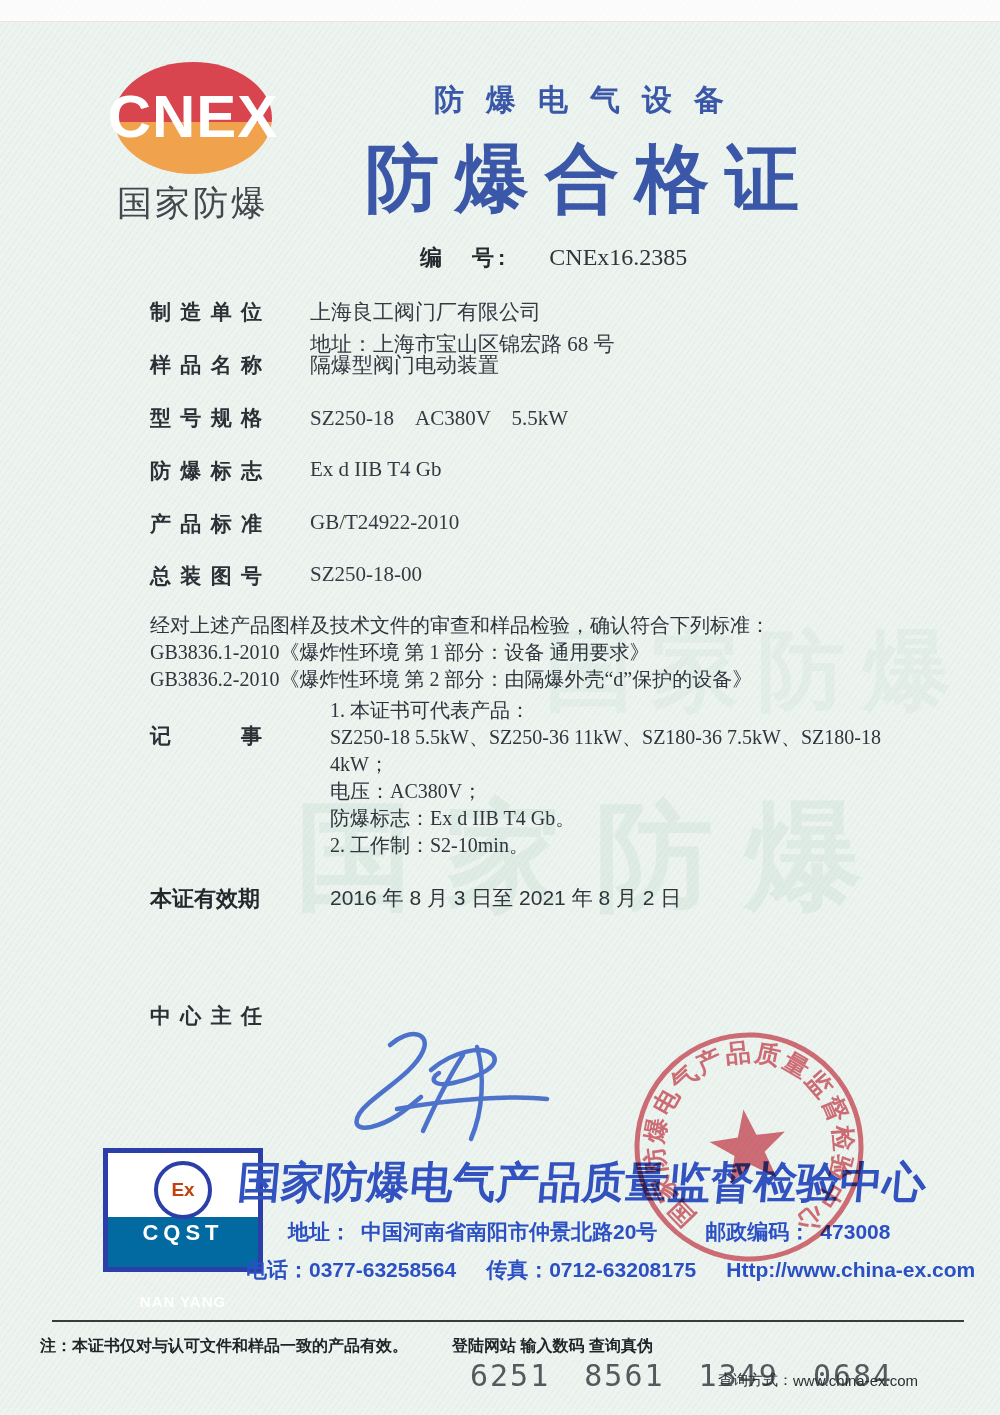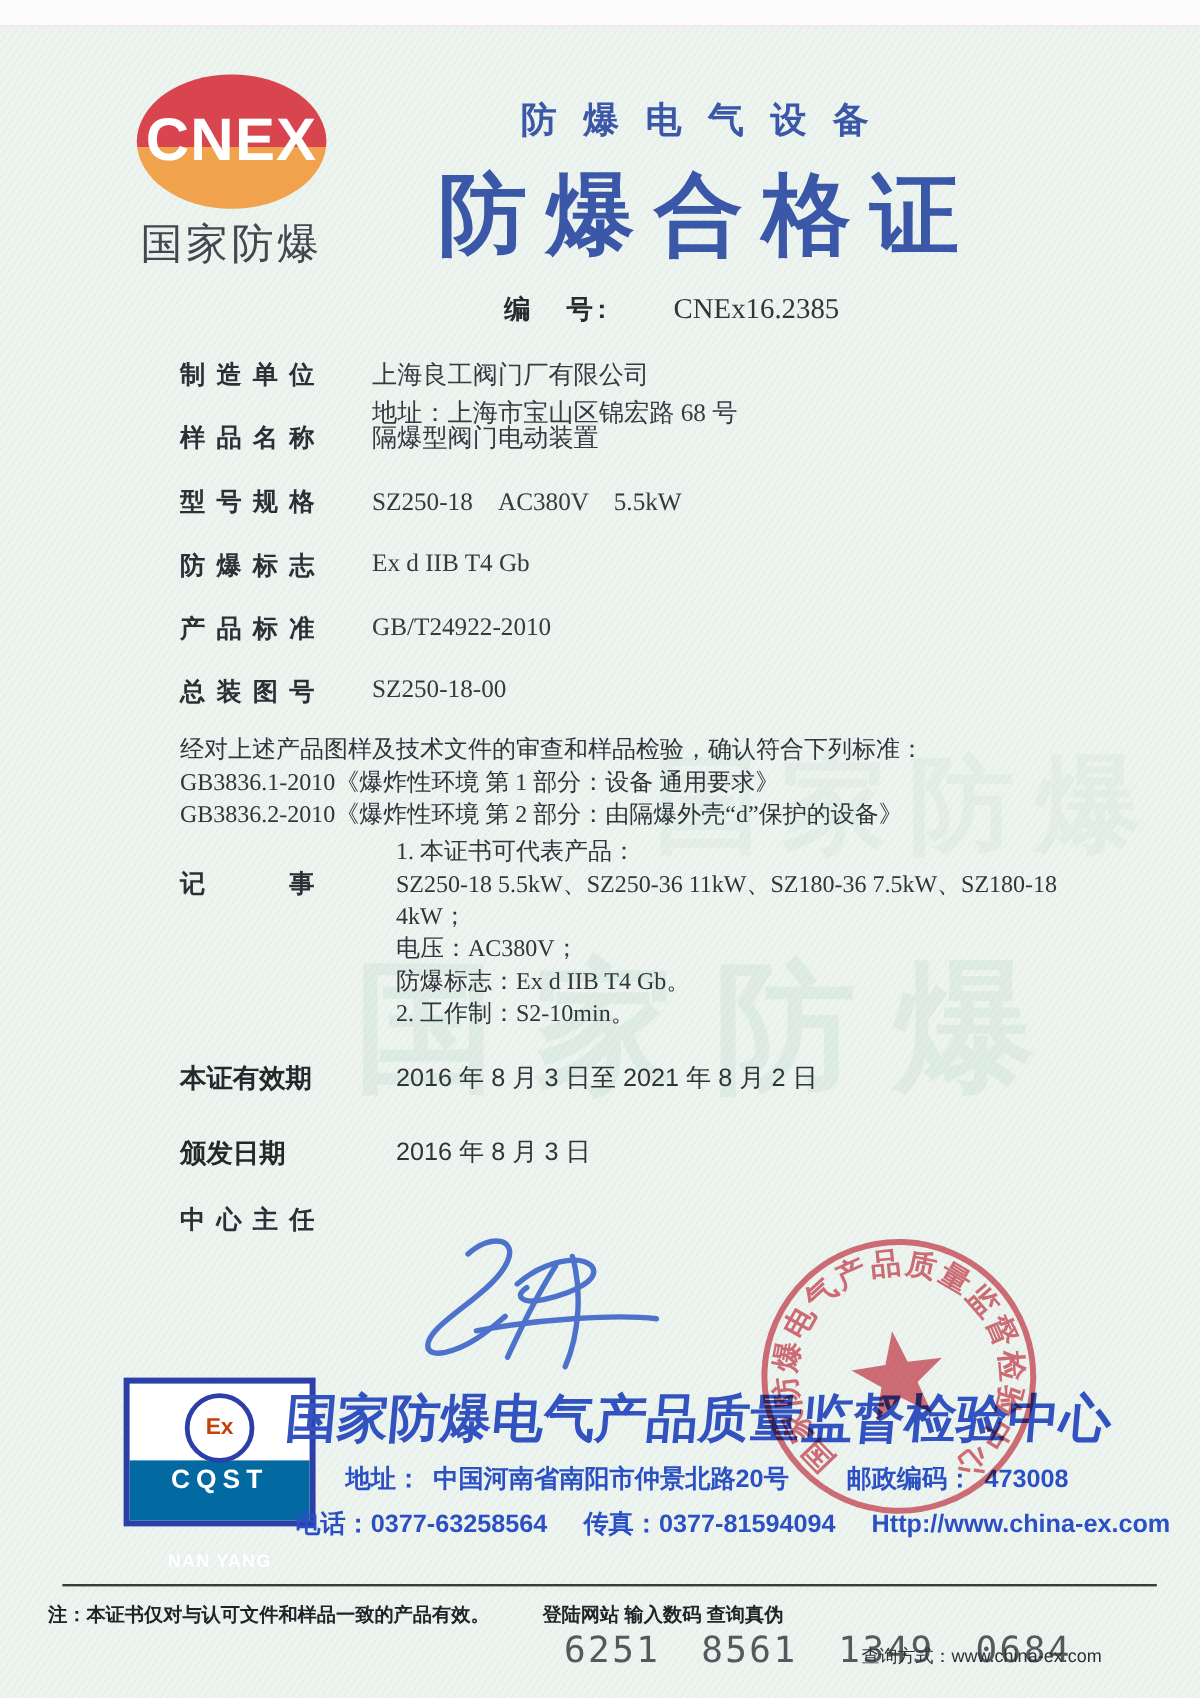"CNEX" .logo-text { font-size: 50px -> 60px }
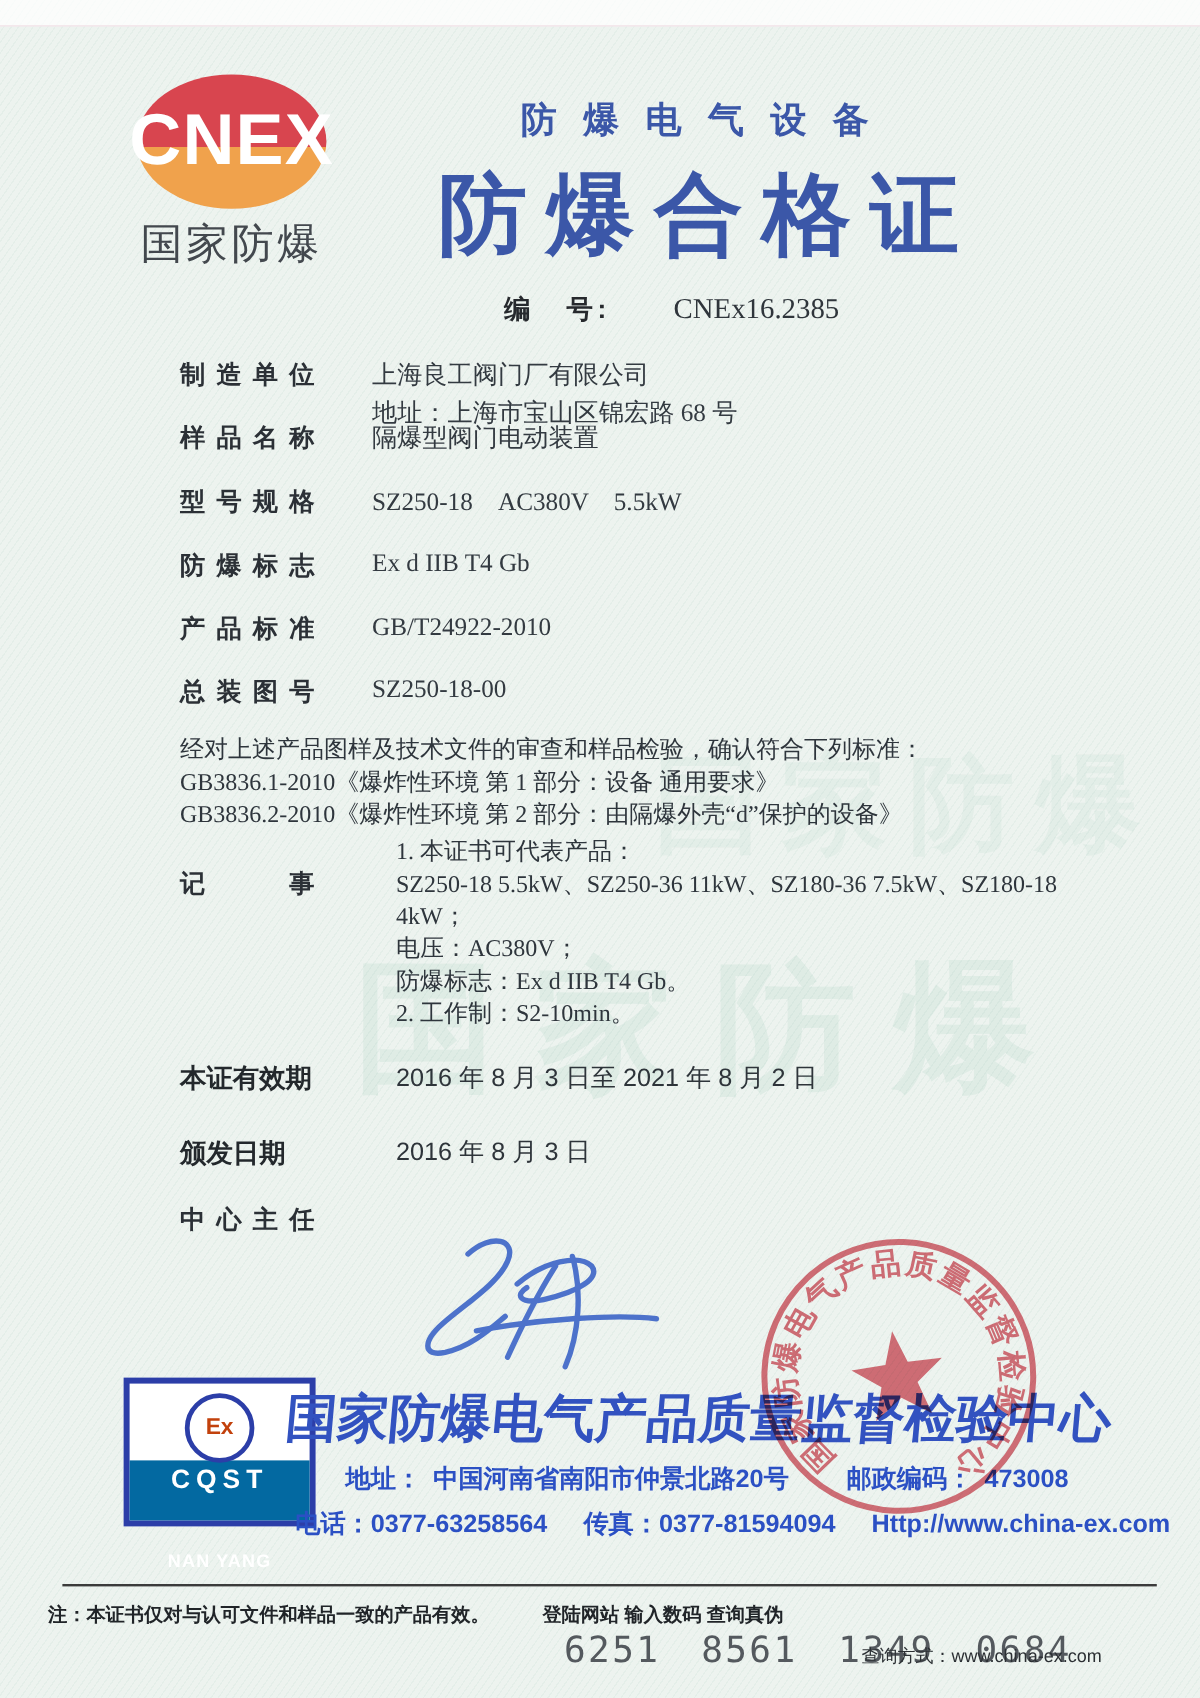"编 号:" .certno-row { gap: 52px -> 40px }
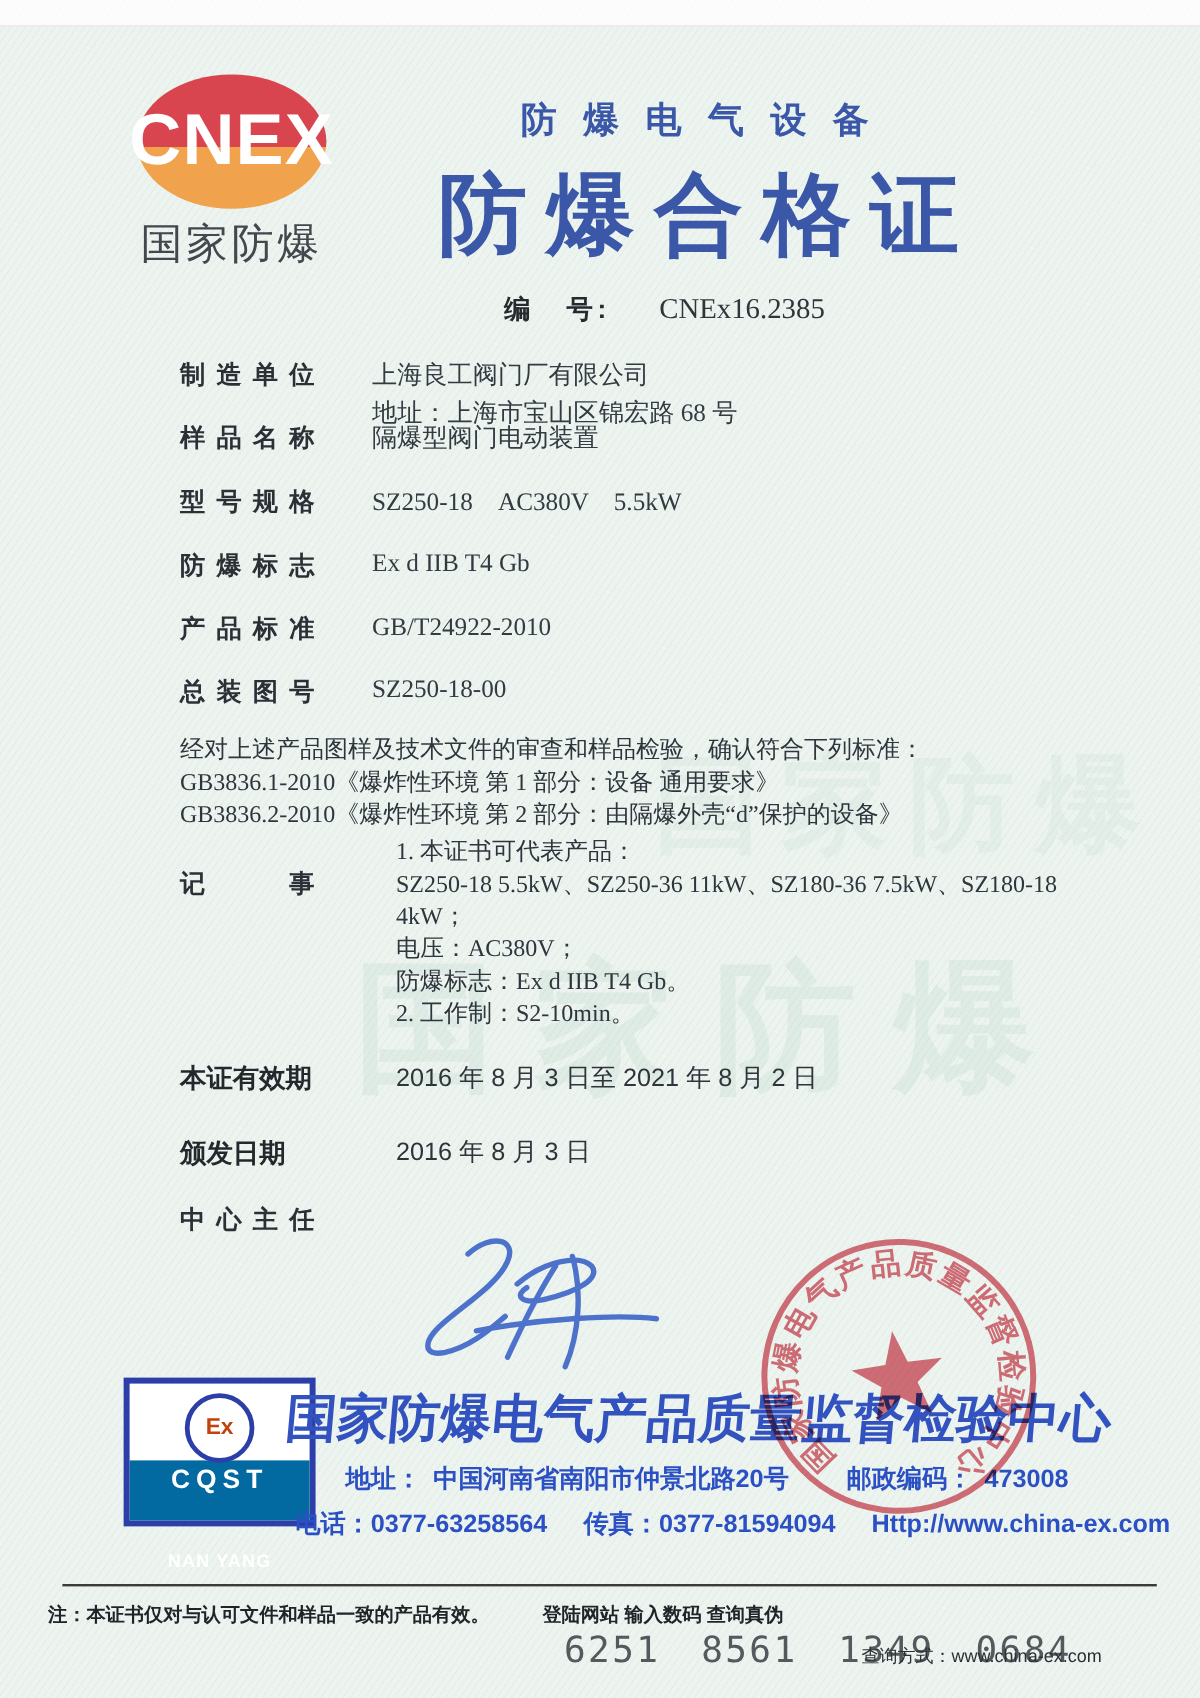"颁发日期" div.abs { html: <div> <span>颁发日期</span> <span>2016 年 8 月 3 日</span> </div> -> none }
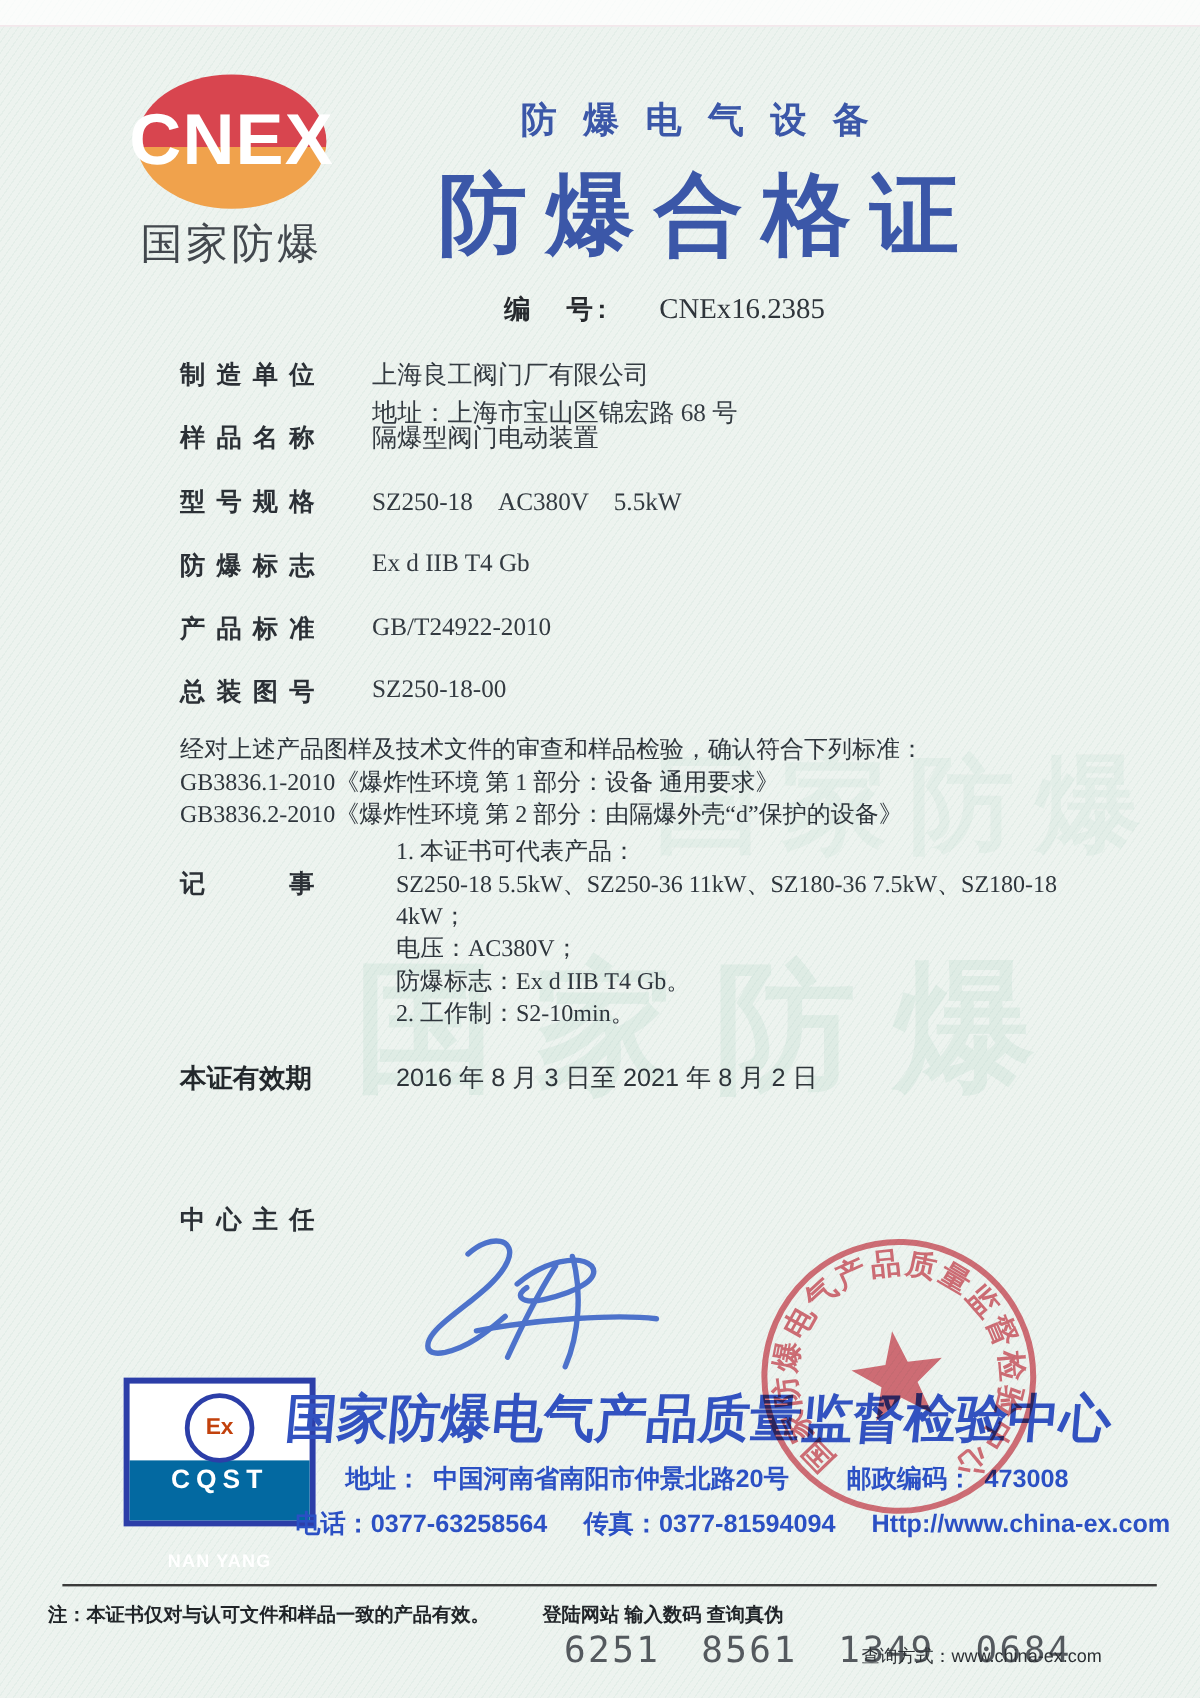"0377-81594094" span { text: 0377-81594094 -> 0712-63208175 }
